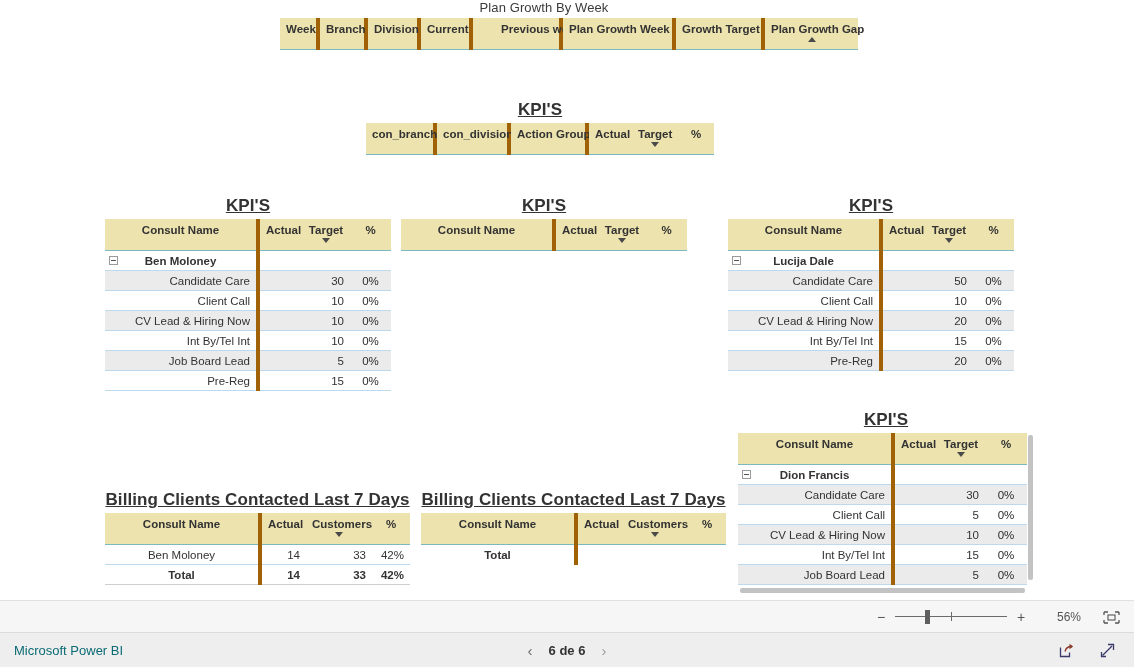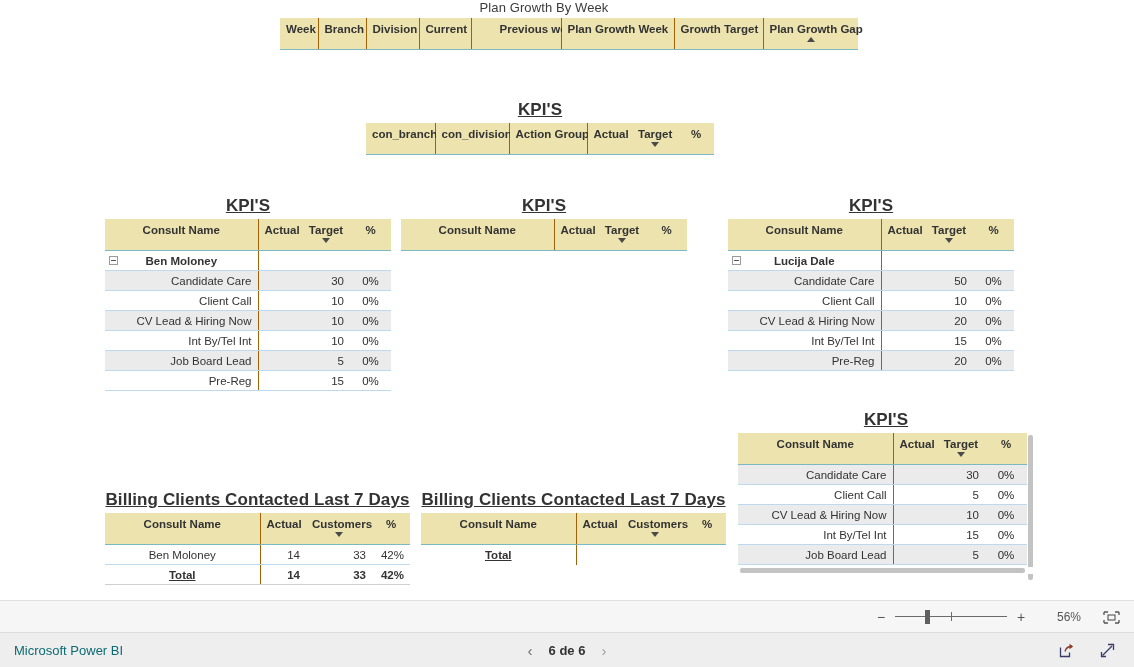"Branch" .vsep { border-left: 1px solid #a16207 -> 4px solid #a16207 }
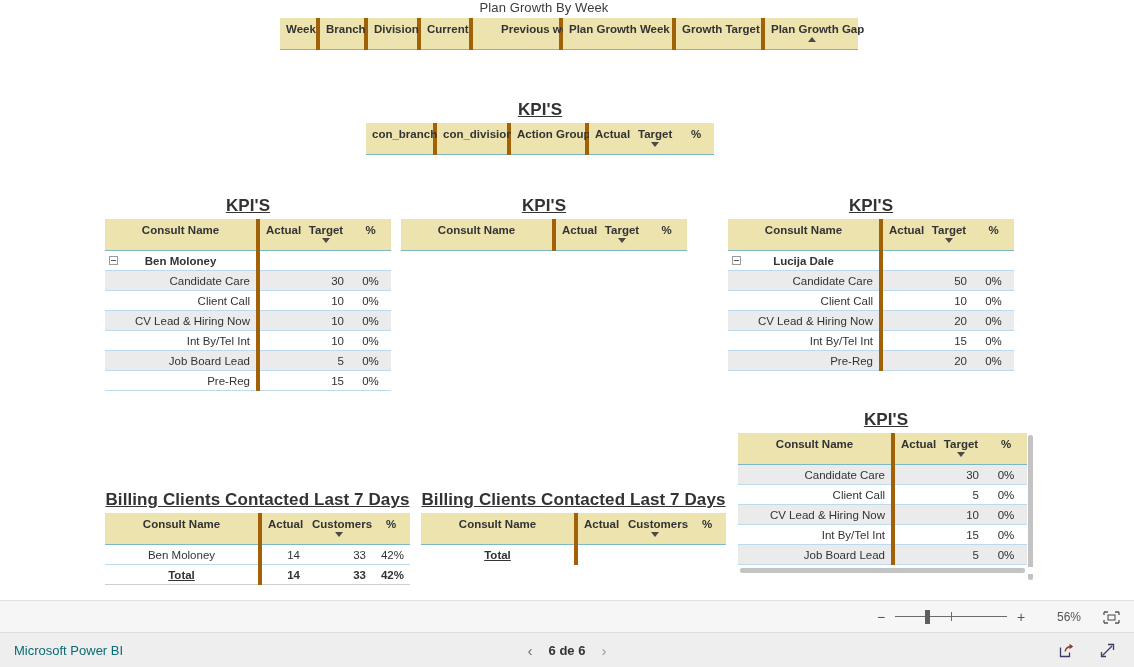"Dion Francis" tr.grouprow { html: none -> <tr> <td> <span></span> <span>Dion Francis</span> </td> <td></td> <td></td> <td></td> </tr> }
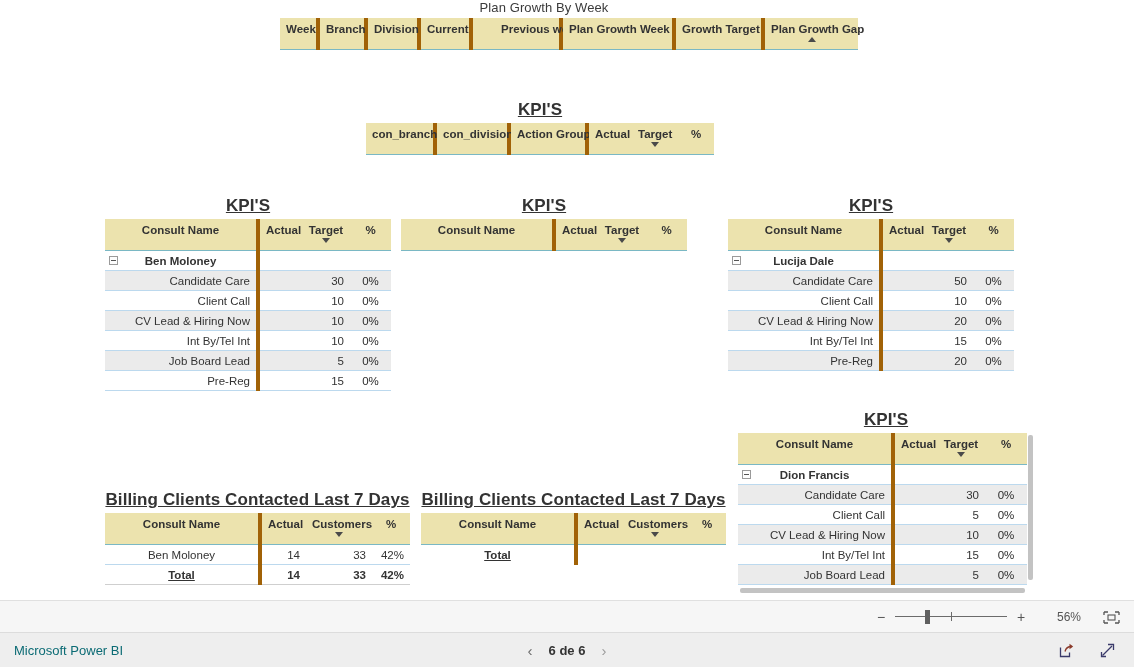"Total" tr.totalrow td.name { text-decoration: underline -> none }
